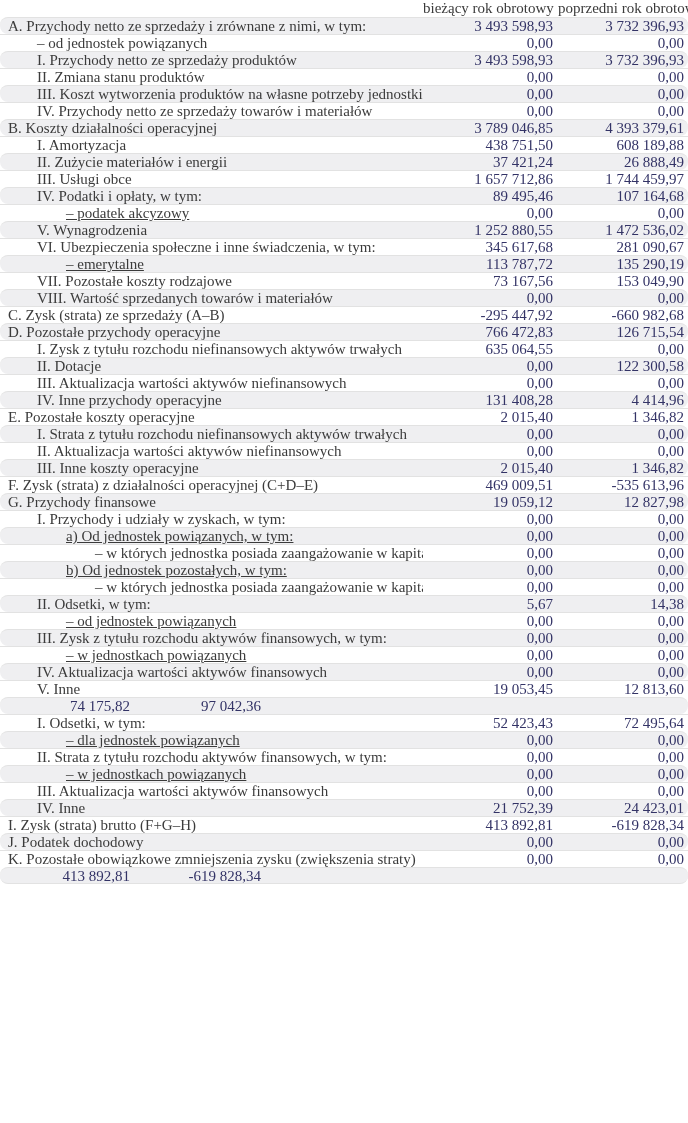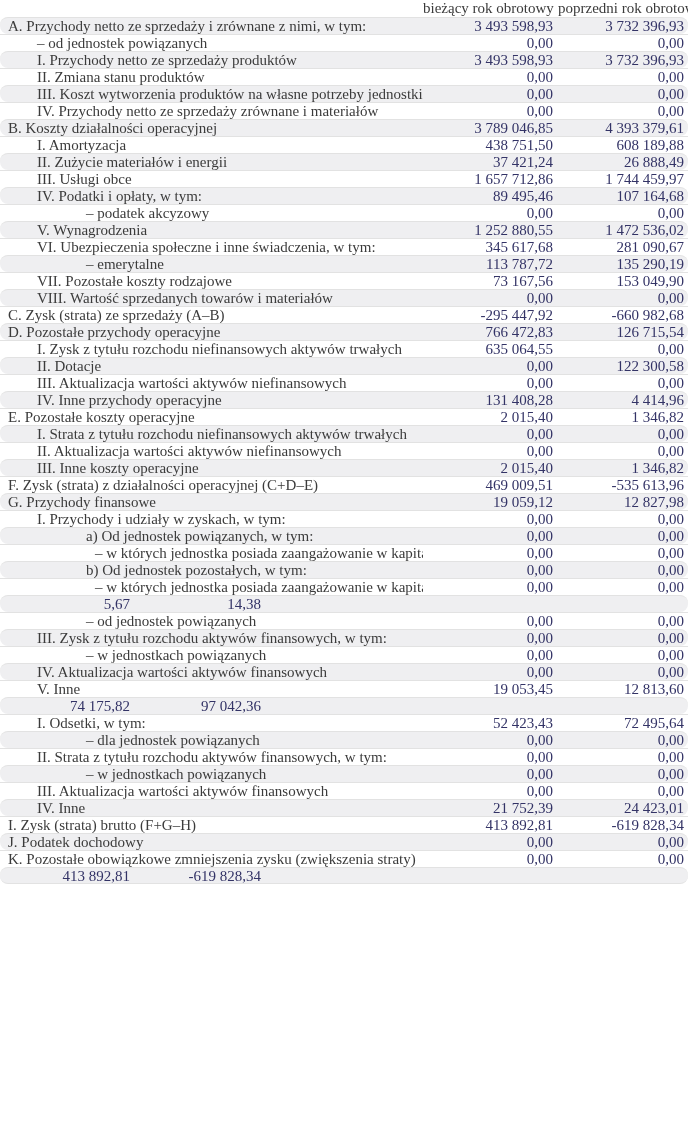"IV. Przychody netto ze sprzedaży" div.cell-label { text: zrównane -> towarów }
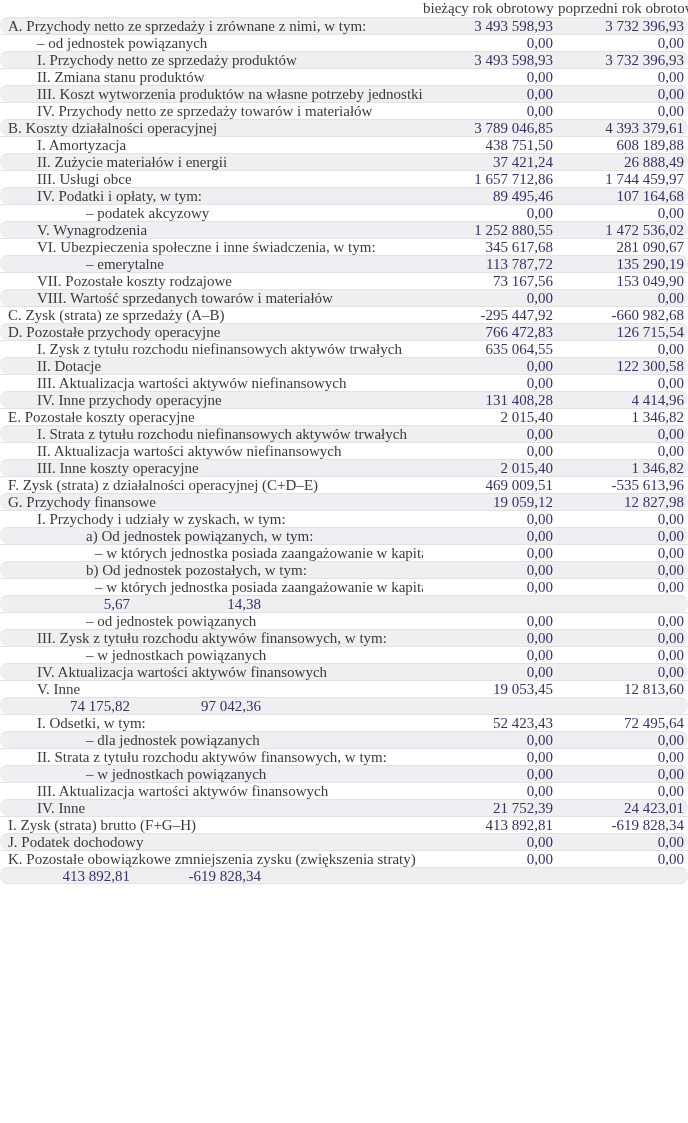"– podatek akcyzowy" .indent-2 { padding-left: 86px -> 66px; text-decoration: none -> underline }
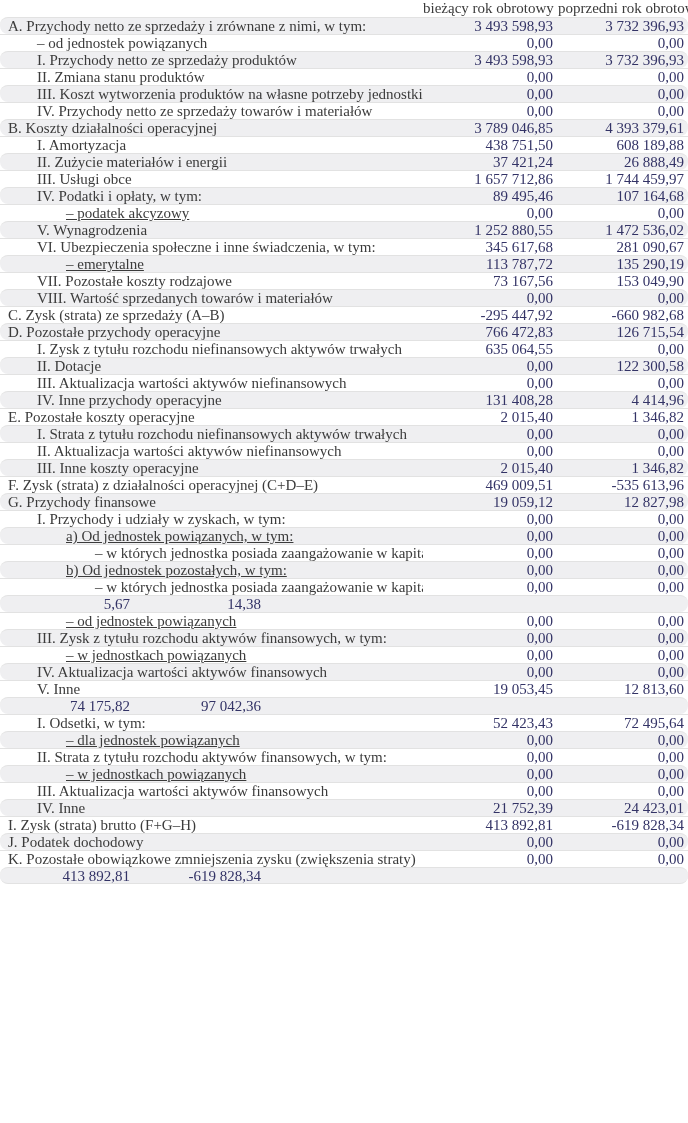"II. Odsetki, w tym:" div.cell-label { html: none -> <div>II. Odsetki, w tym:</div> }
